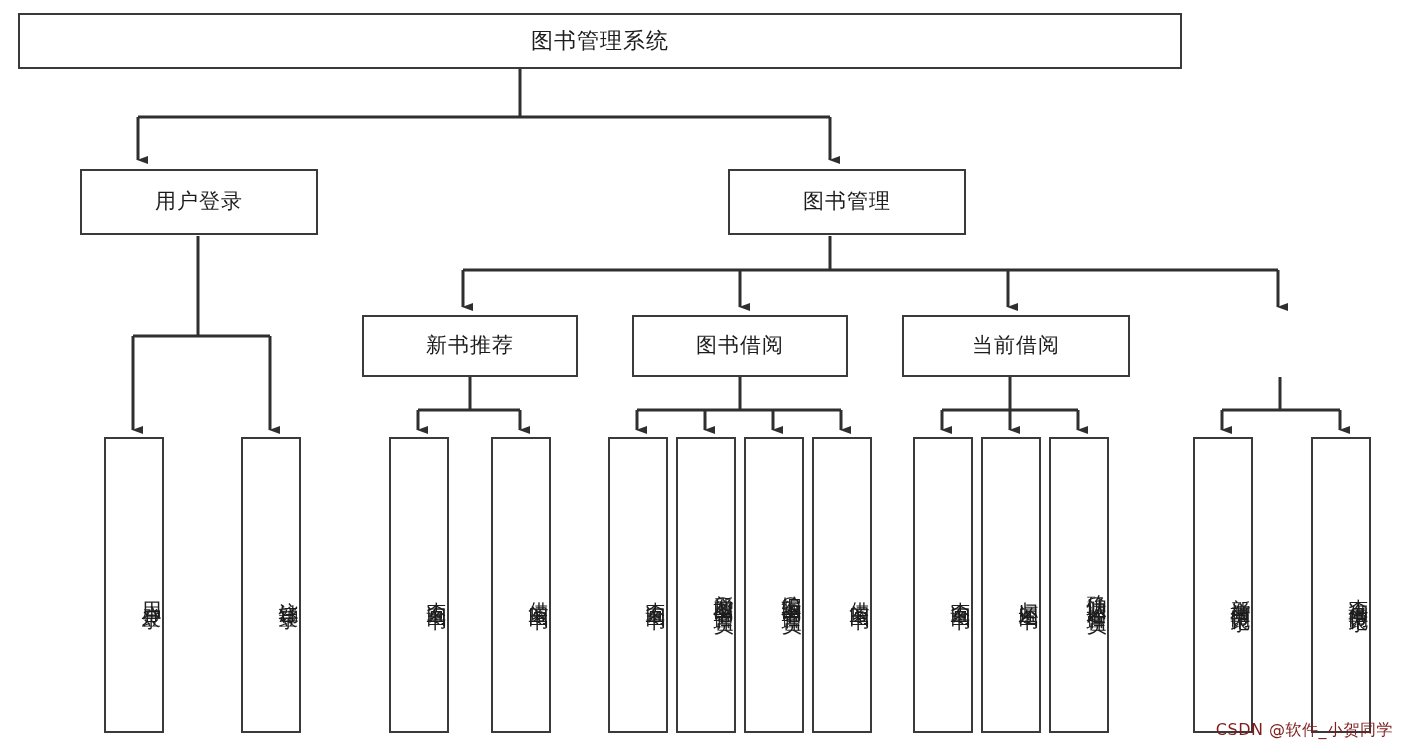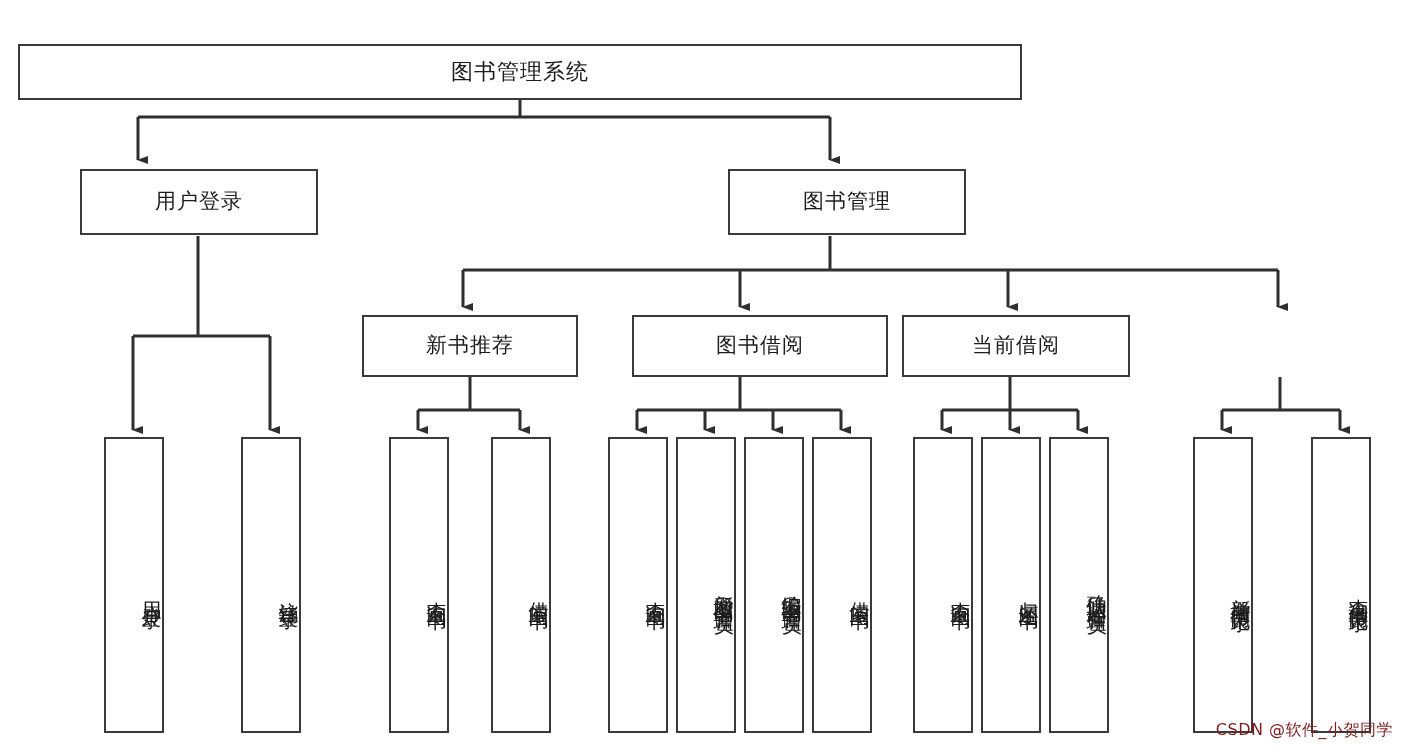"图书管理系统" div.node { margin-top: 31px -> none; width: 1004px -> 1164px }
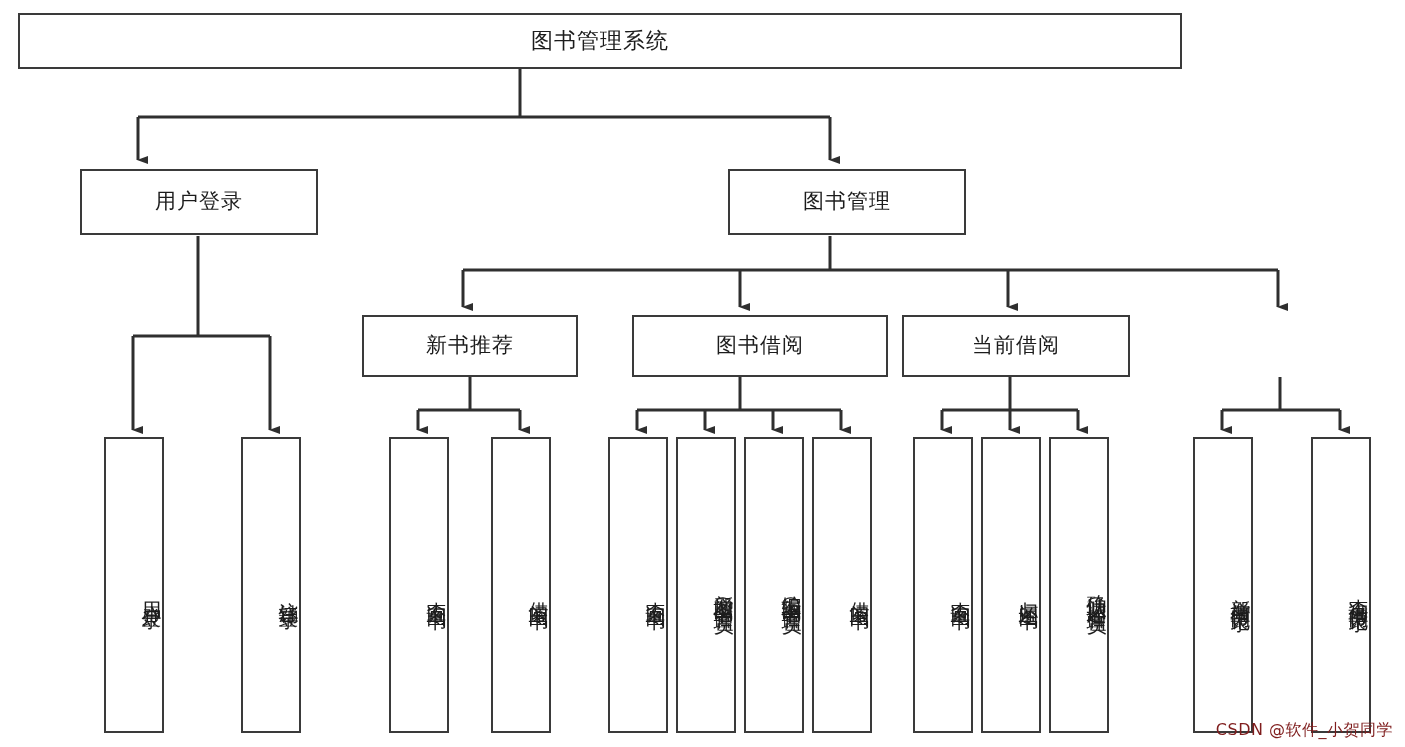"图书借阅" div.node { width: 256px -> 216px }
